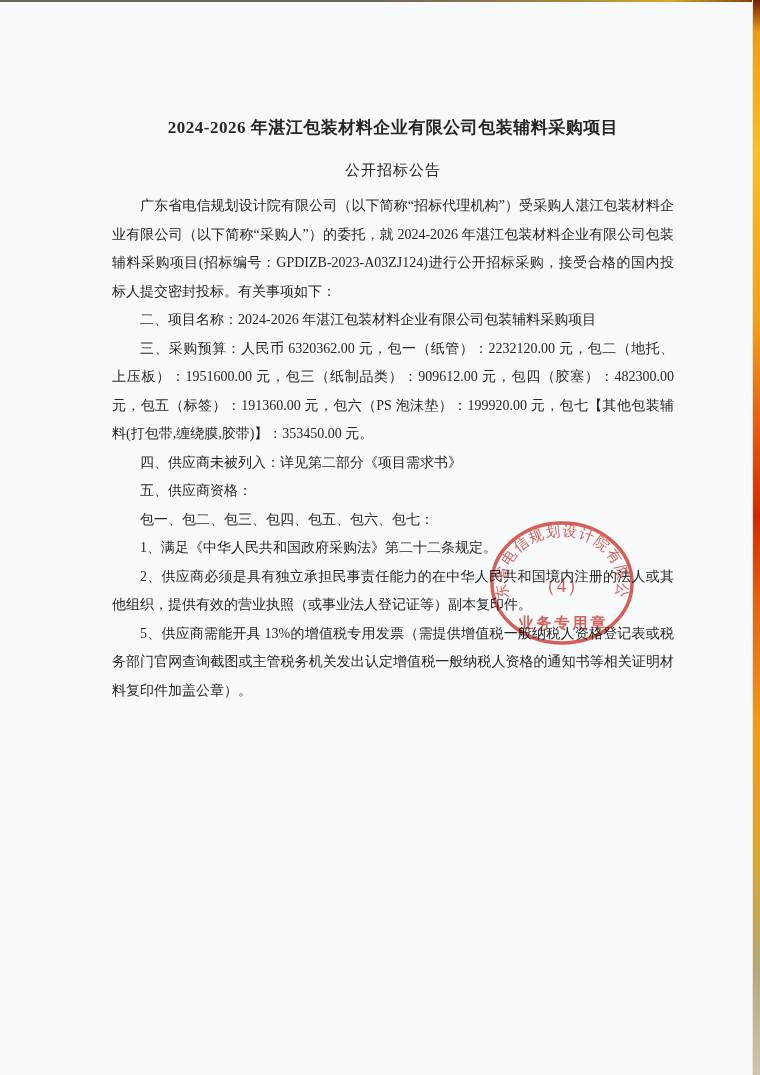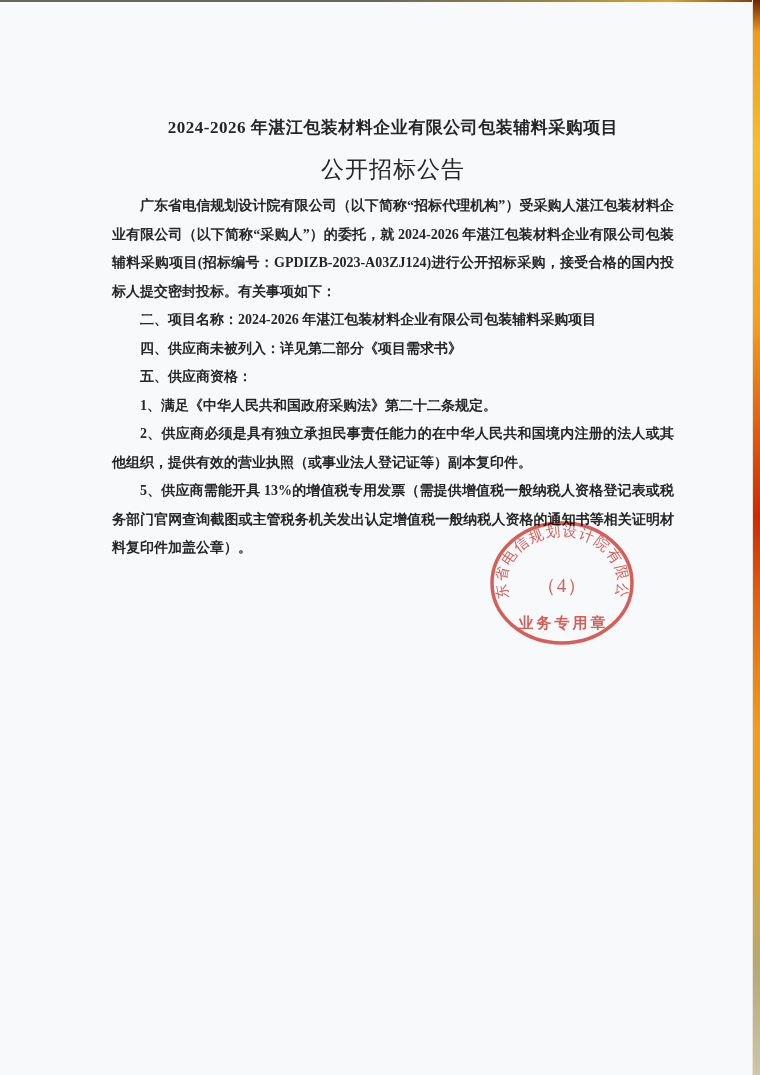"公开招标公告" .subtitle { font-size: 23px -> 15px }
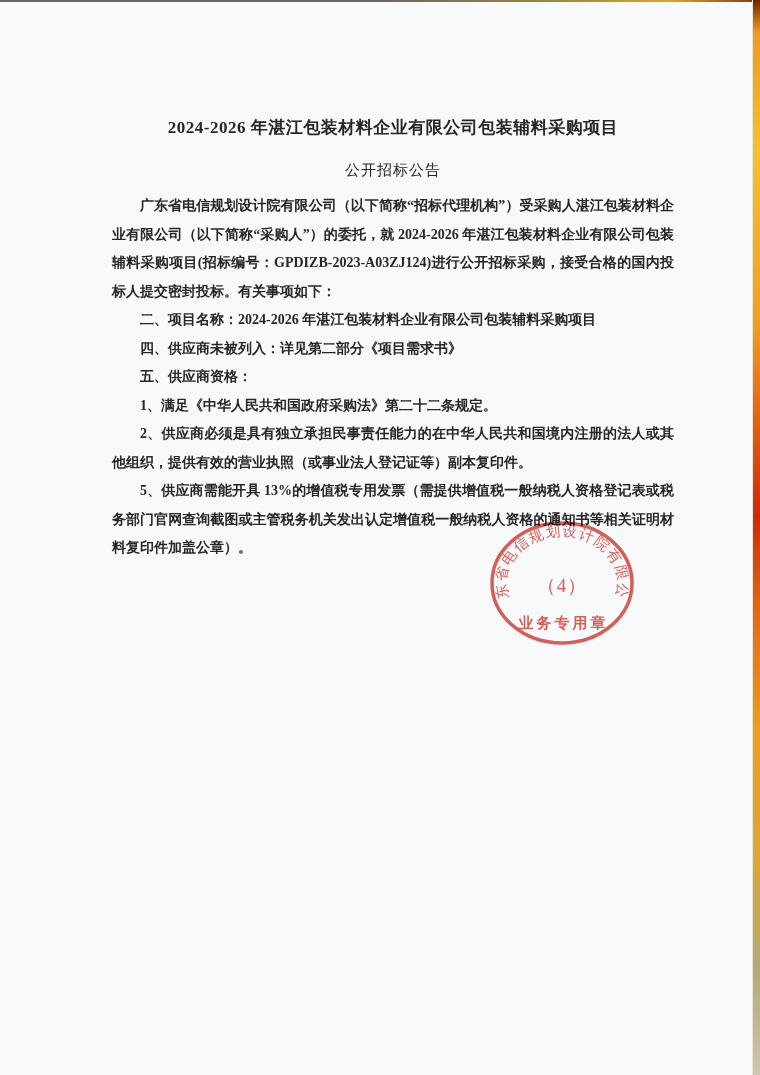"广东省电信规划设计院有限公司（以下简称“招标代理机构”）受采购人湛江包装材料企业" .body-text { font-weight: bold -> none }
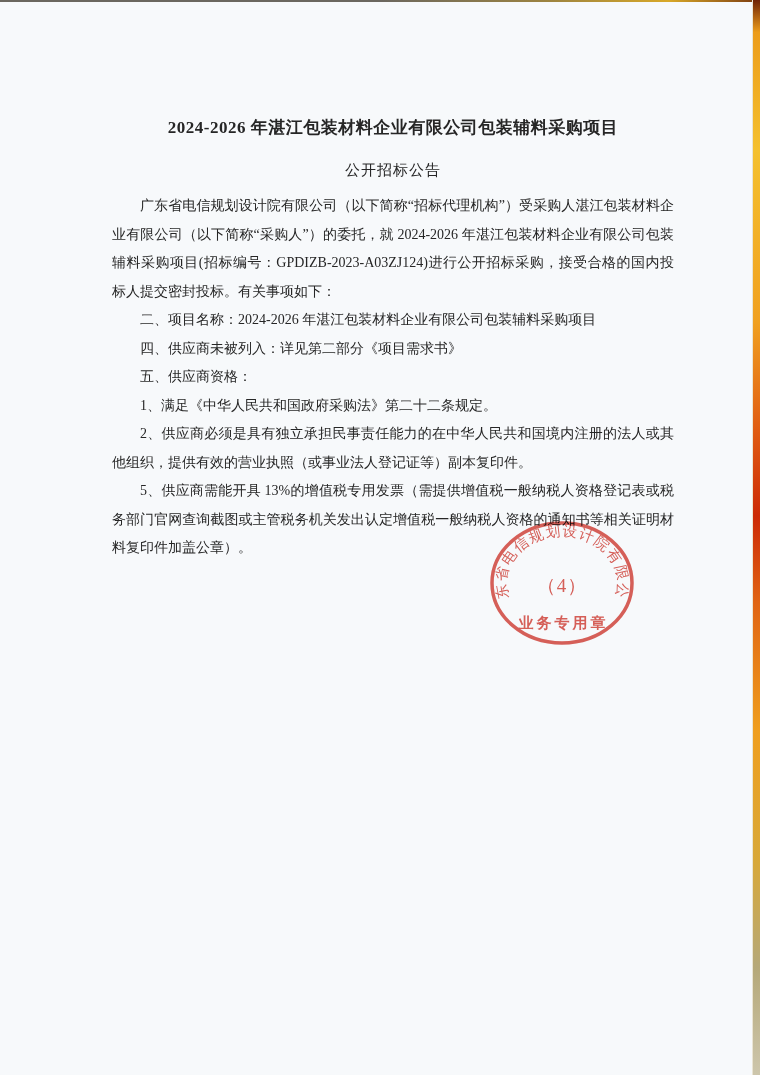"三、采购预算：人民币 6320362.00" p.para { html: none -> <p>三、采购预算：人民币 6320362.00 元，包一（纸管）：2232120.00 元，包二（地托、上压板）：1951600.00 元，包三（纸制品类）：909612.00 元，包四（胶塞）：482300.00 元，包五（标签）：191360.00 元，包六（PS 泡沫垫）：199920.00 元，包七【其他包装辅料(打包带,缠绕膜,胶带)】：353450.00 元。</p> }
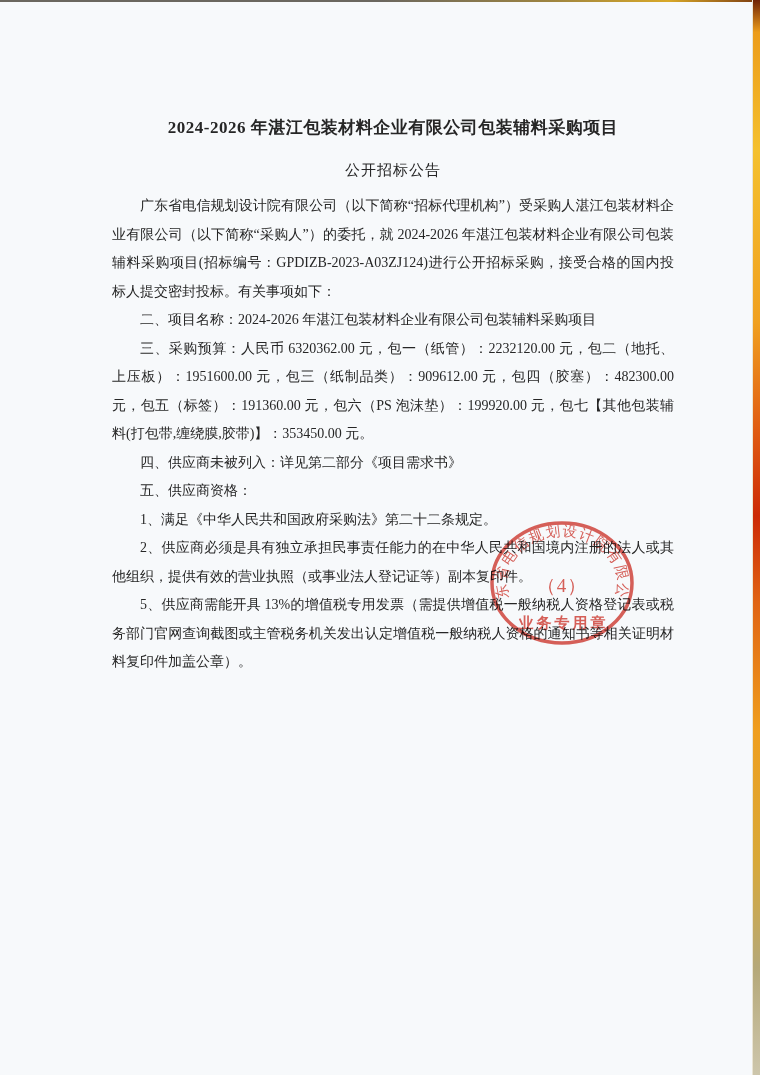"包一、包二、包三、包四、包五、包六、包七：" p.para { html: none -> <p>包一、包二、包三、包四、包五、包六、包七：</p> }
